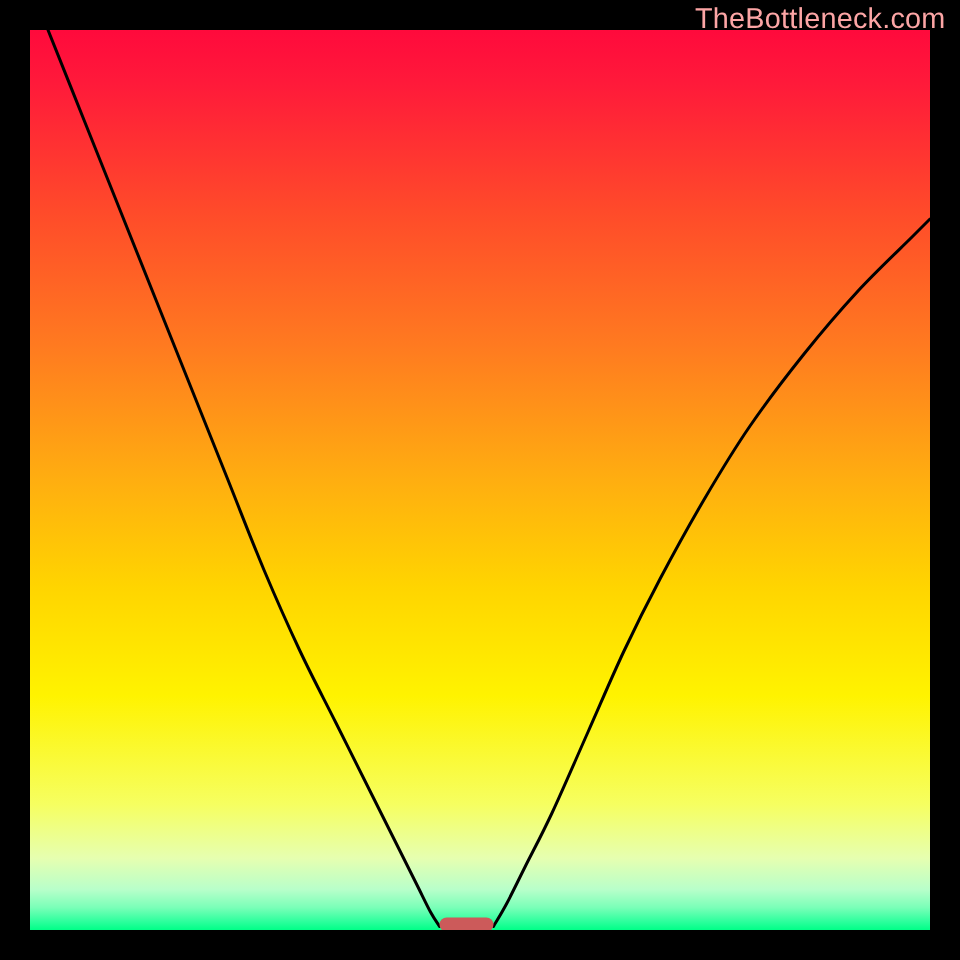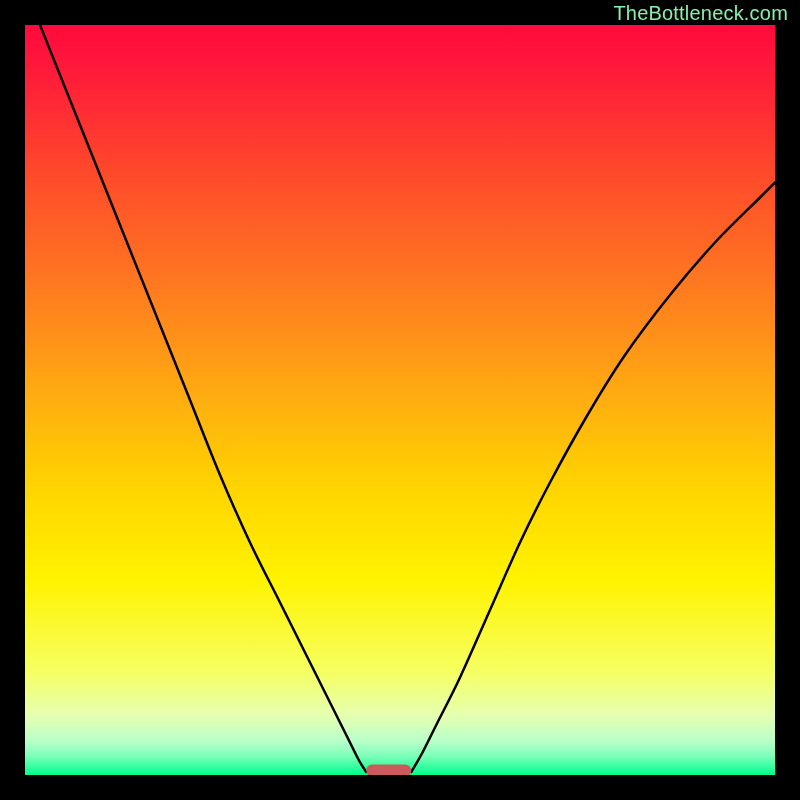"TheBottleneck.com" .watermark { color: #86efac -> #fca5a5; font-size: 20px -> 24px }
